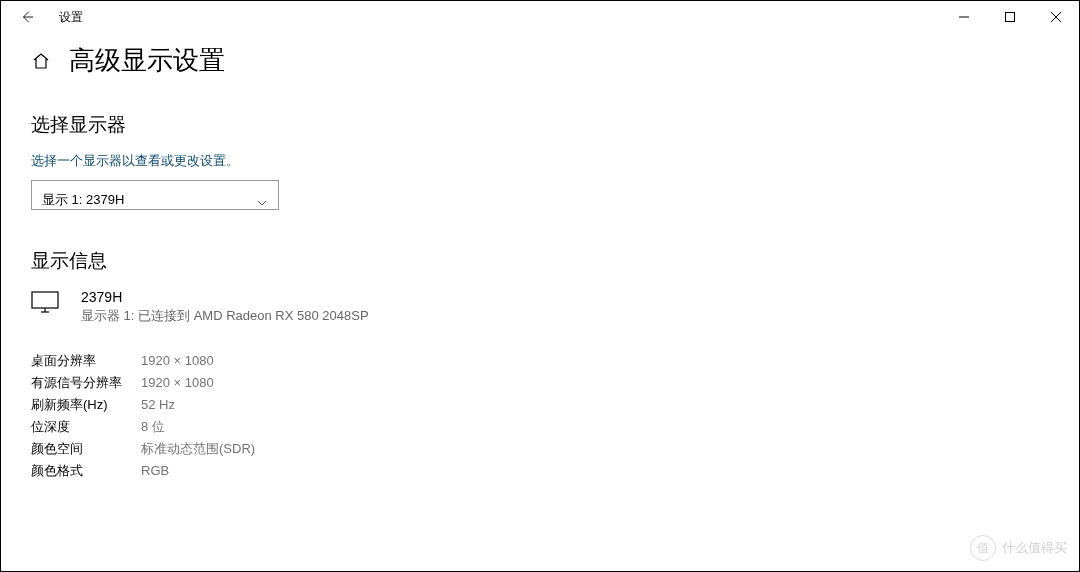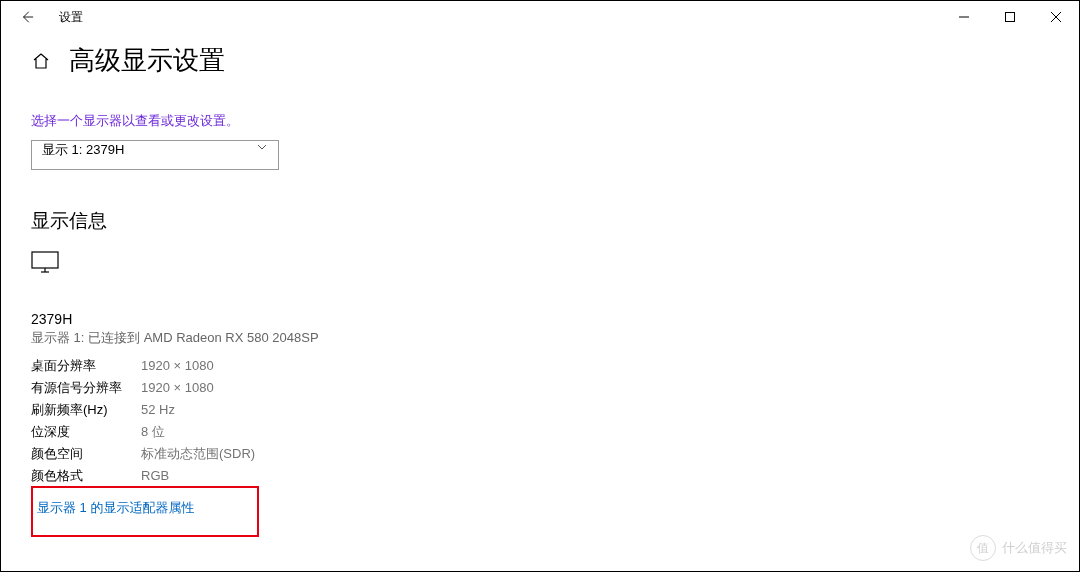"选择显示器" div.section-title { html: none -> <div>选择显示器</div> }
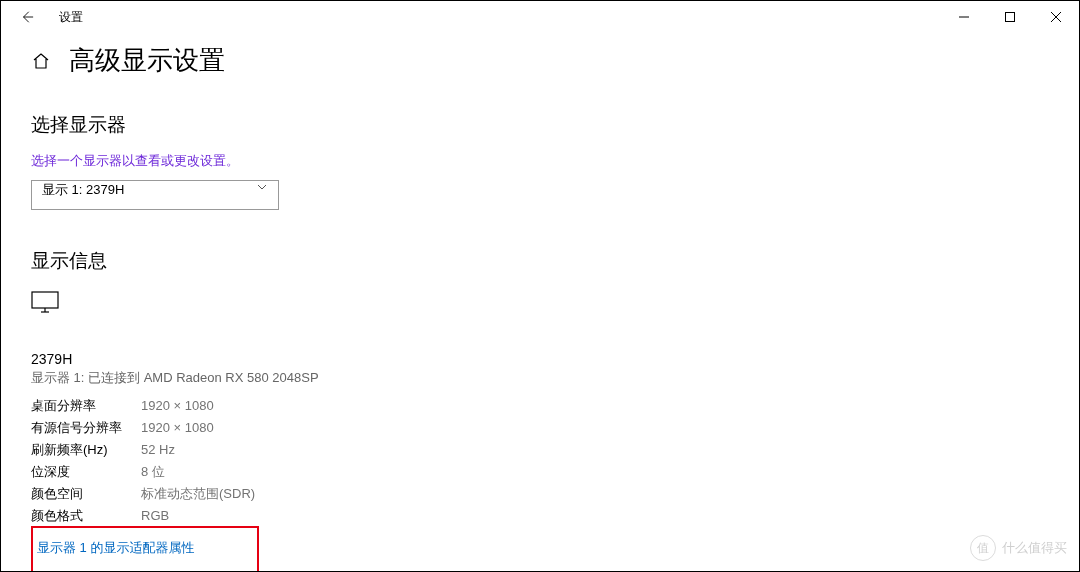"选择一个显示器以查看或更改设置。" .desc-text { color: #6d28d9 -> #0c4a6e }
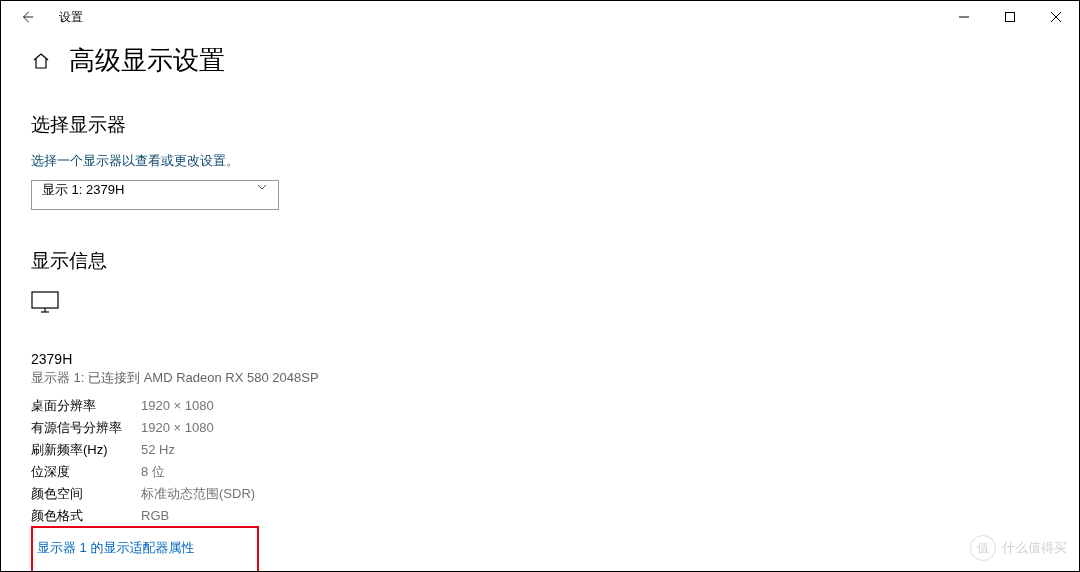"显示 1: 2379H" .dropdown { align-items: flex-start -> flex-end }
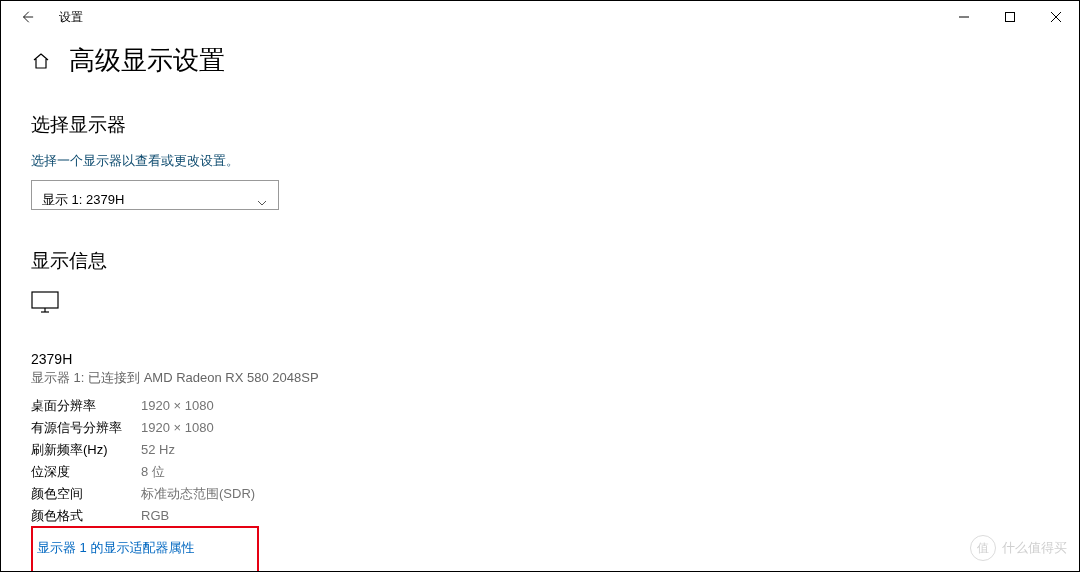"2379H" .display-info-block { flex-direction: column -> none; gap: 32px -> 22px; margin-bottom: 7px -> 24px }
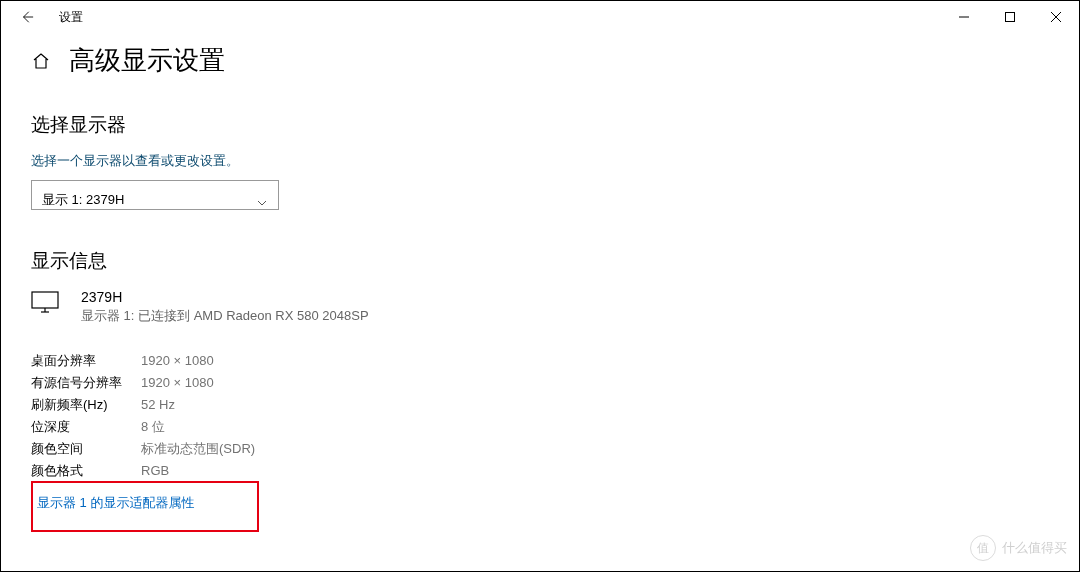"显示器 1 的显示适配器属性" div.link-box { html: <div> <span>显示器 1 的显示适配器属性</span> </div> -> none }
